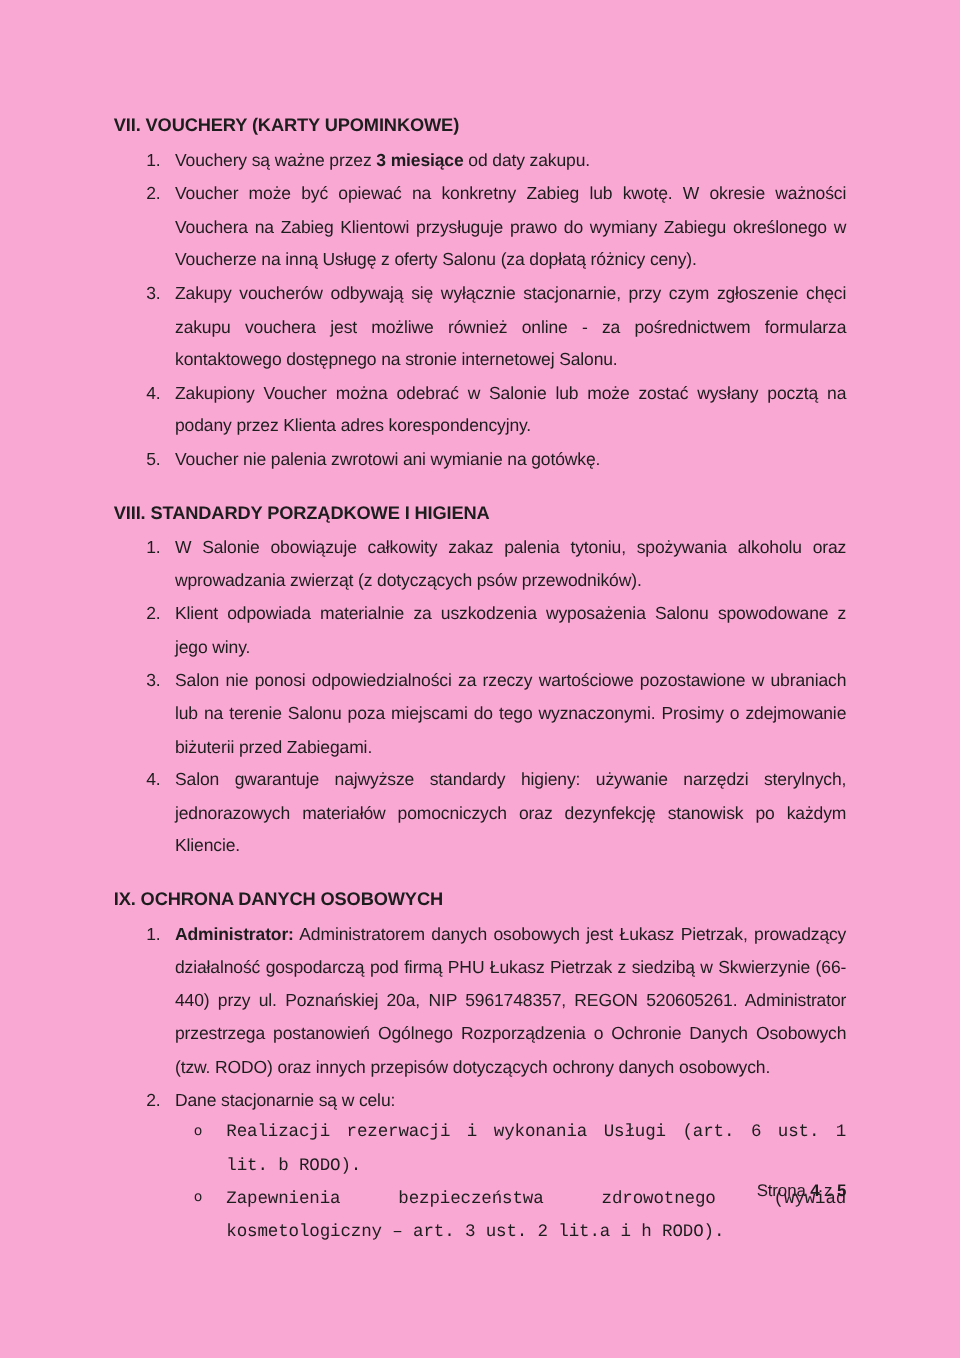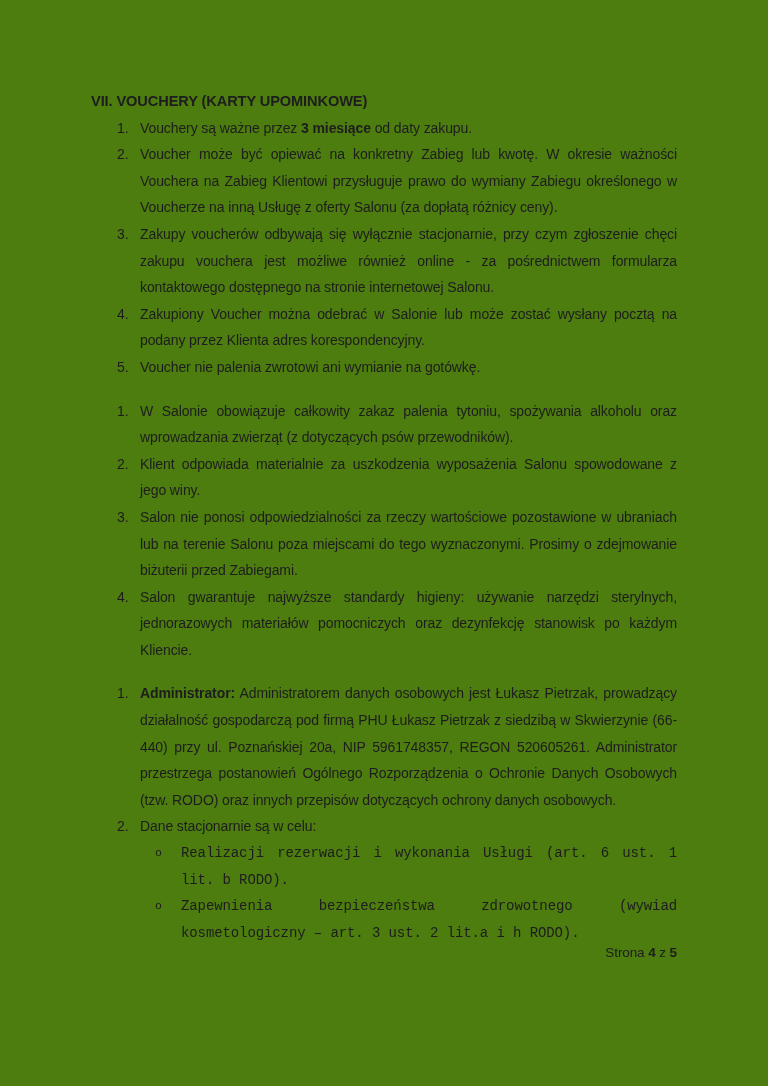"VII. VOUCHERY (KARTY UPOMINKOWE)" .page { background: #4d7c0f -> #f9a8d4 }
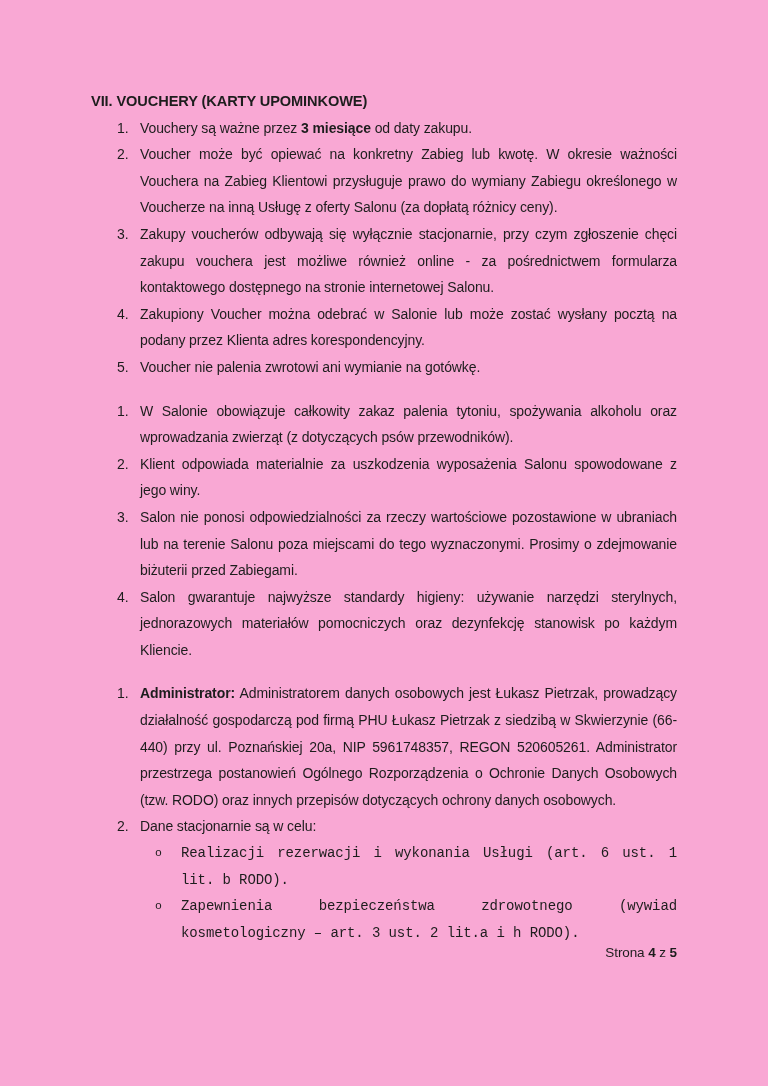"VIII. STANDARDY PORZĄDKOWE I HIGIENA" div.heading { html: none -> <div>VIII. STANDARDY PORZĄDKOWE I HIGIENA</div> }
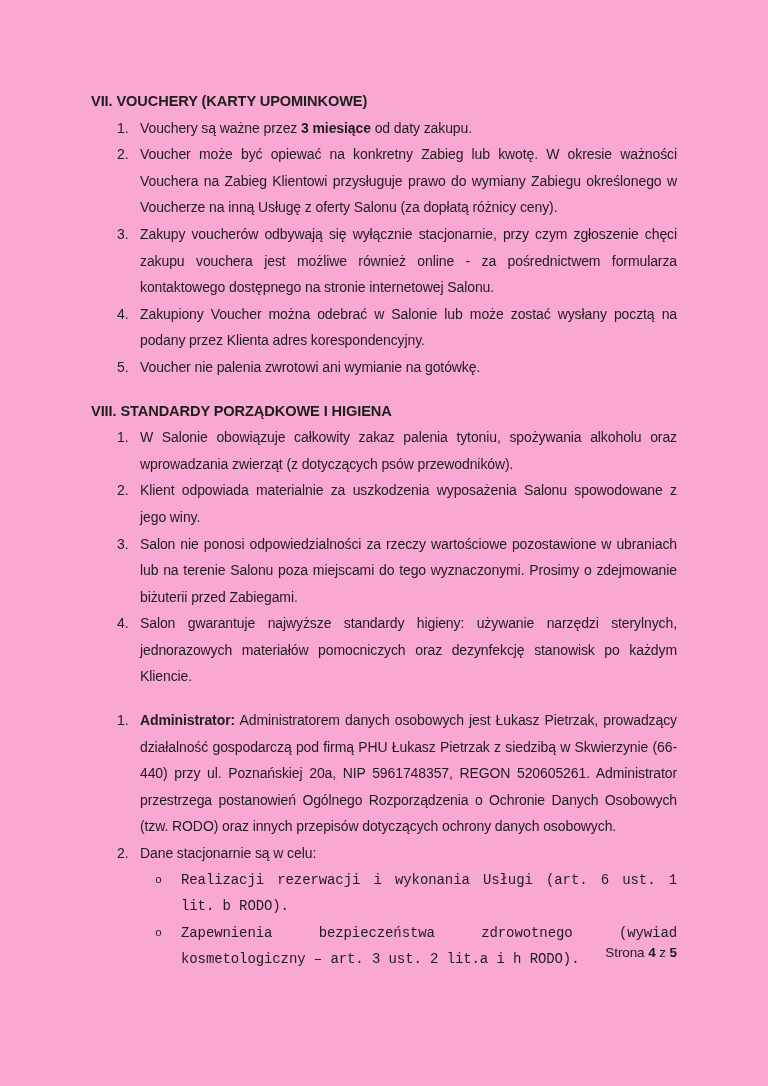"IX. OCHRONA DANYCH OSOBOWYCH" div.heading { html: none -> <div>IX. OCHRONA DANYCH OSOBOWYCH</div> }
